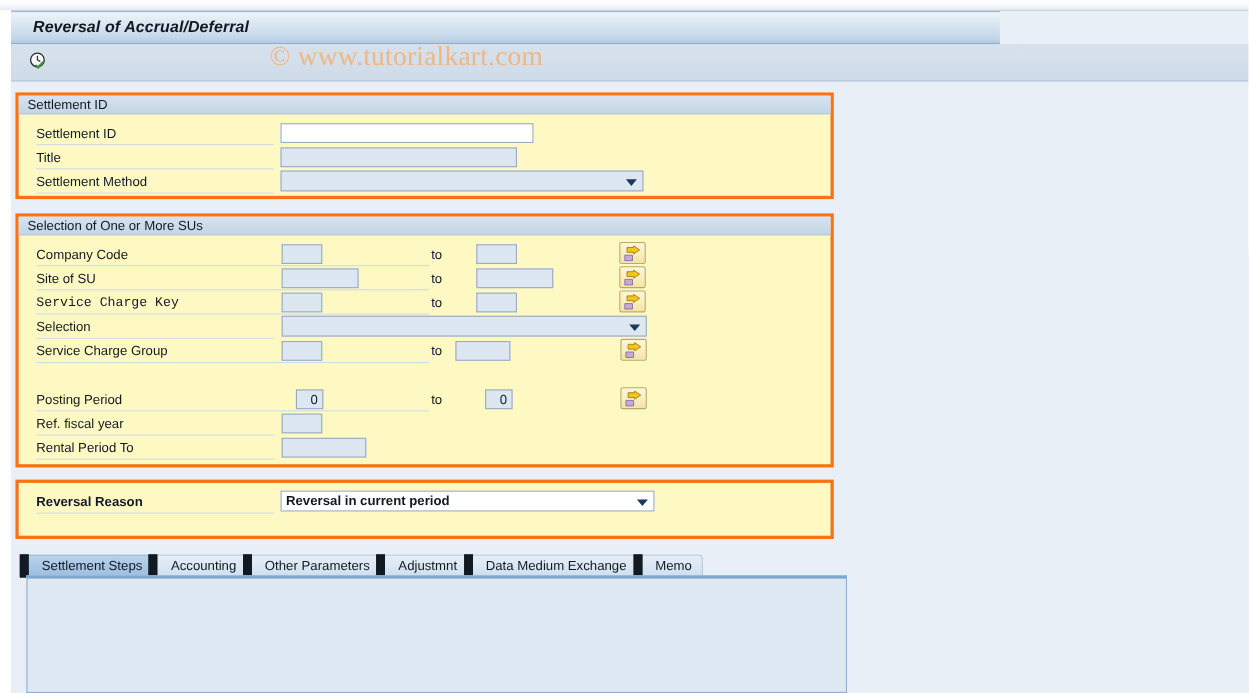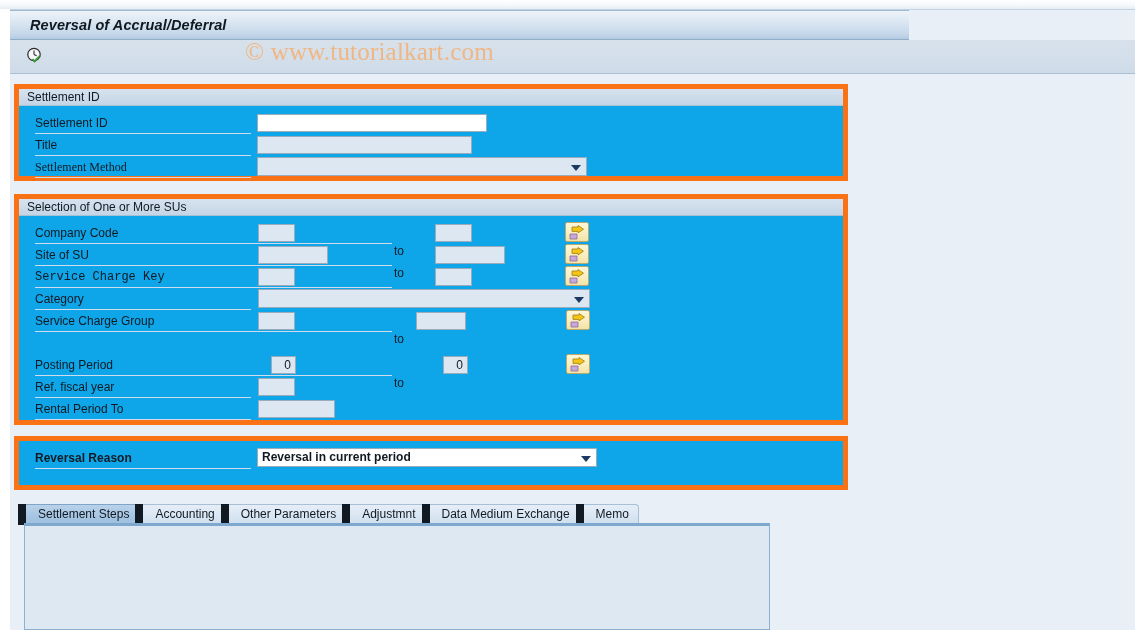"Settlement ID" .grp { background: #0ea5e9 -> #fef9c3; border: 5px solid #f97316 -> 3px solid #f97316; width: 834px -> 744px }
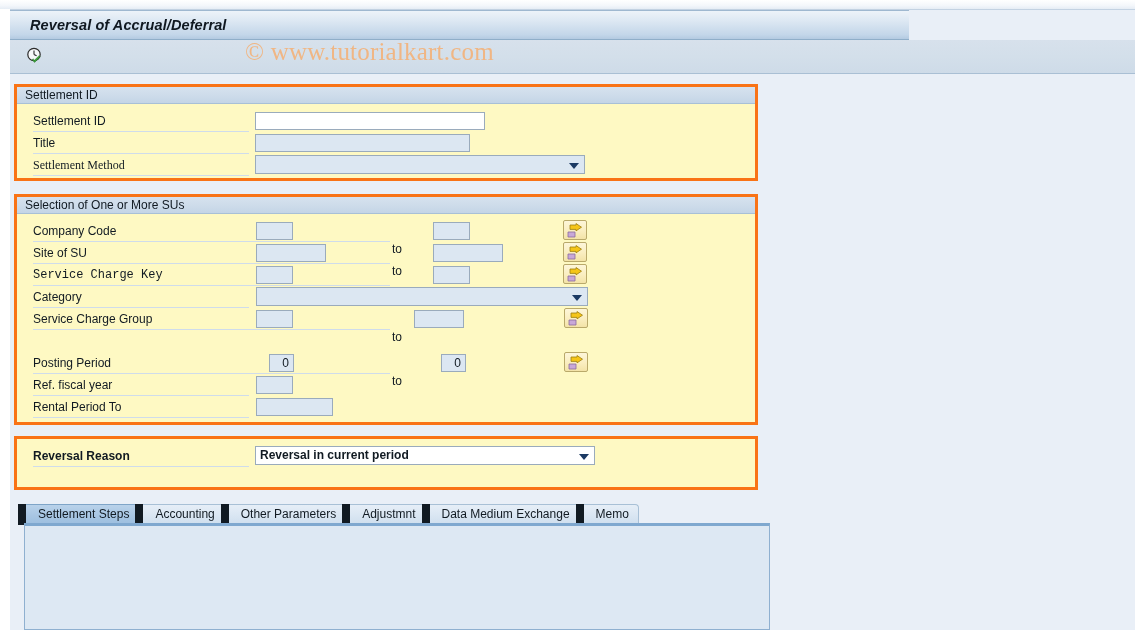"Settlement Method" div.row { font-family: Liberation Serif, serif -> none }
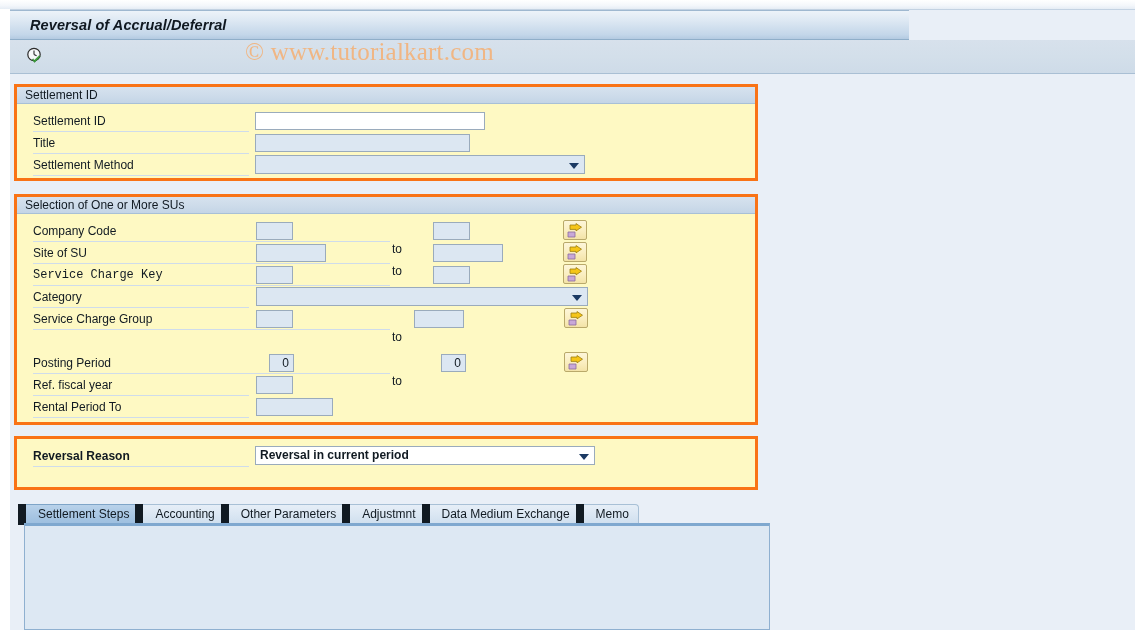"to" .to-lbl { top: 22px -> 4px }
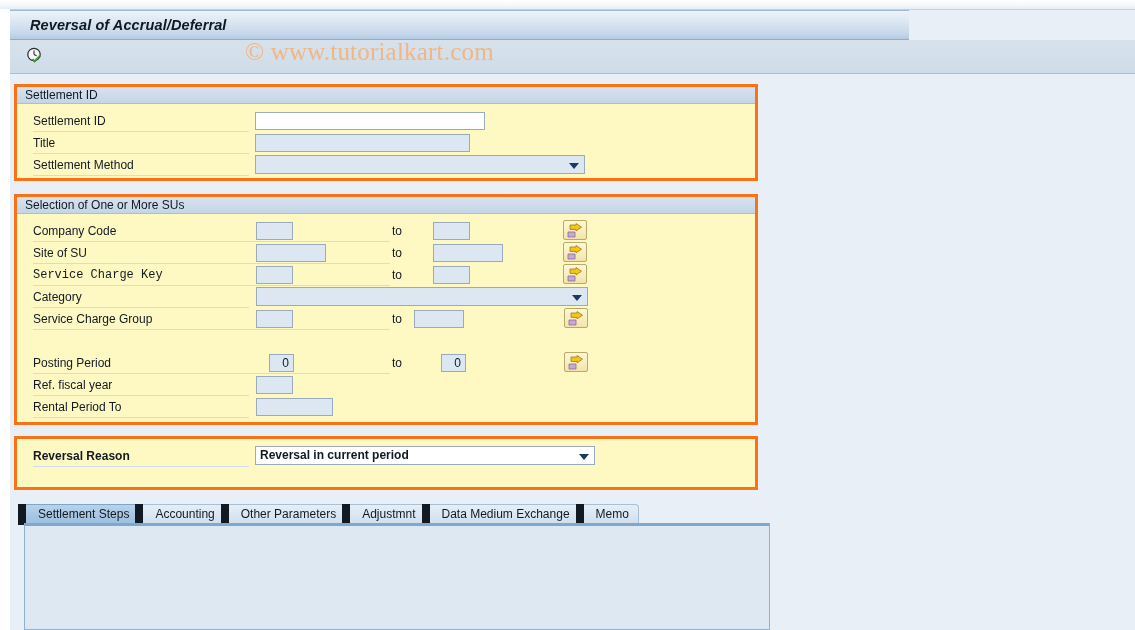"Category" div.lbl { text: Category -> Selection }
